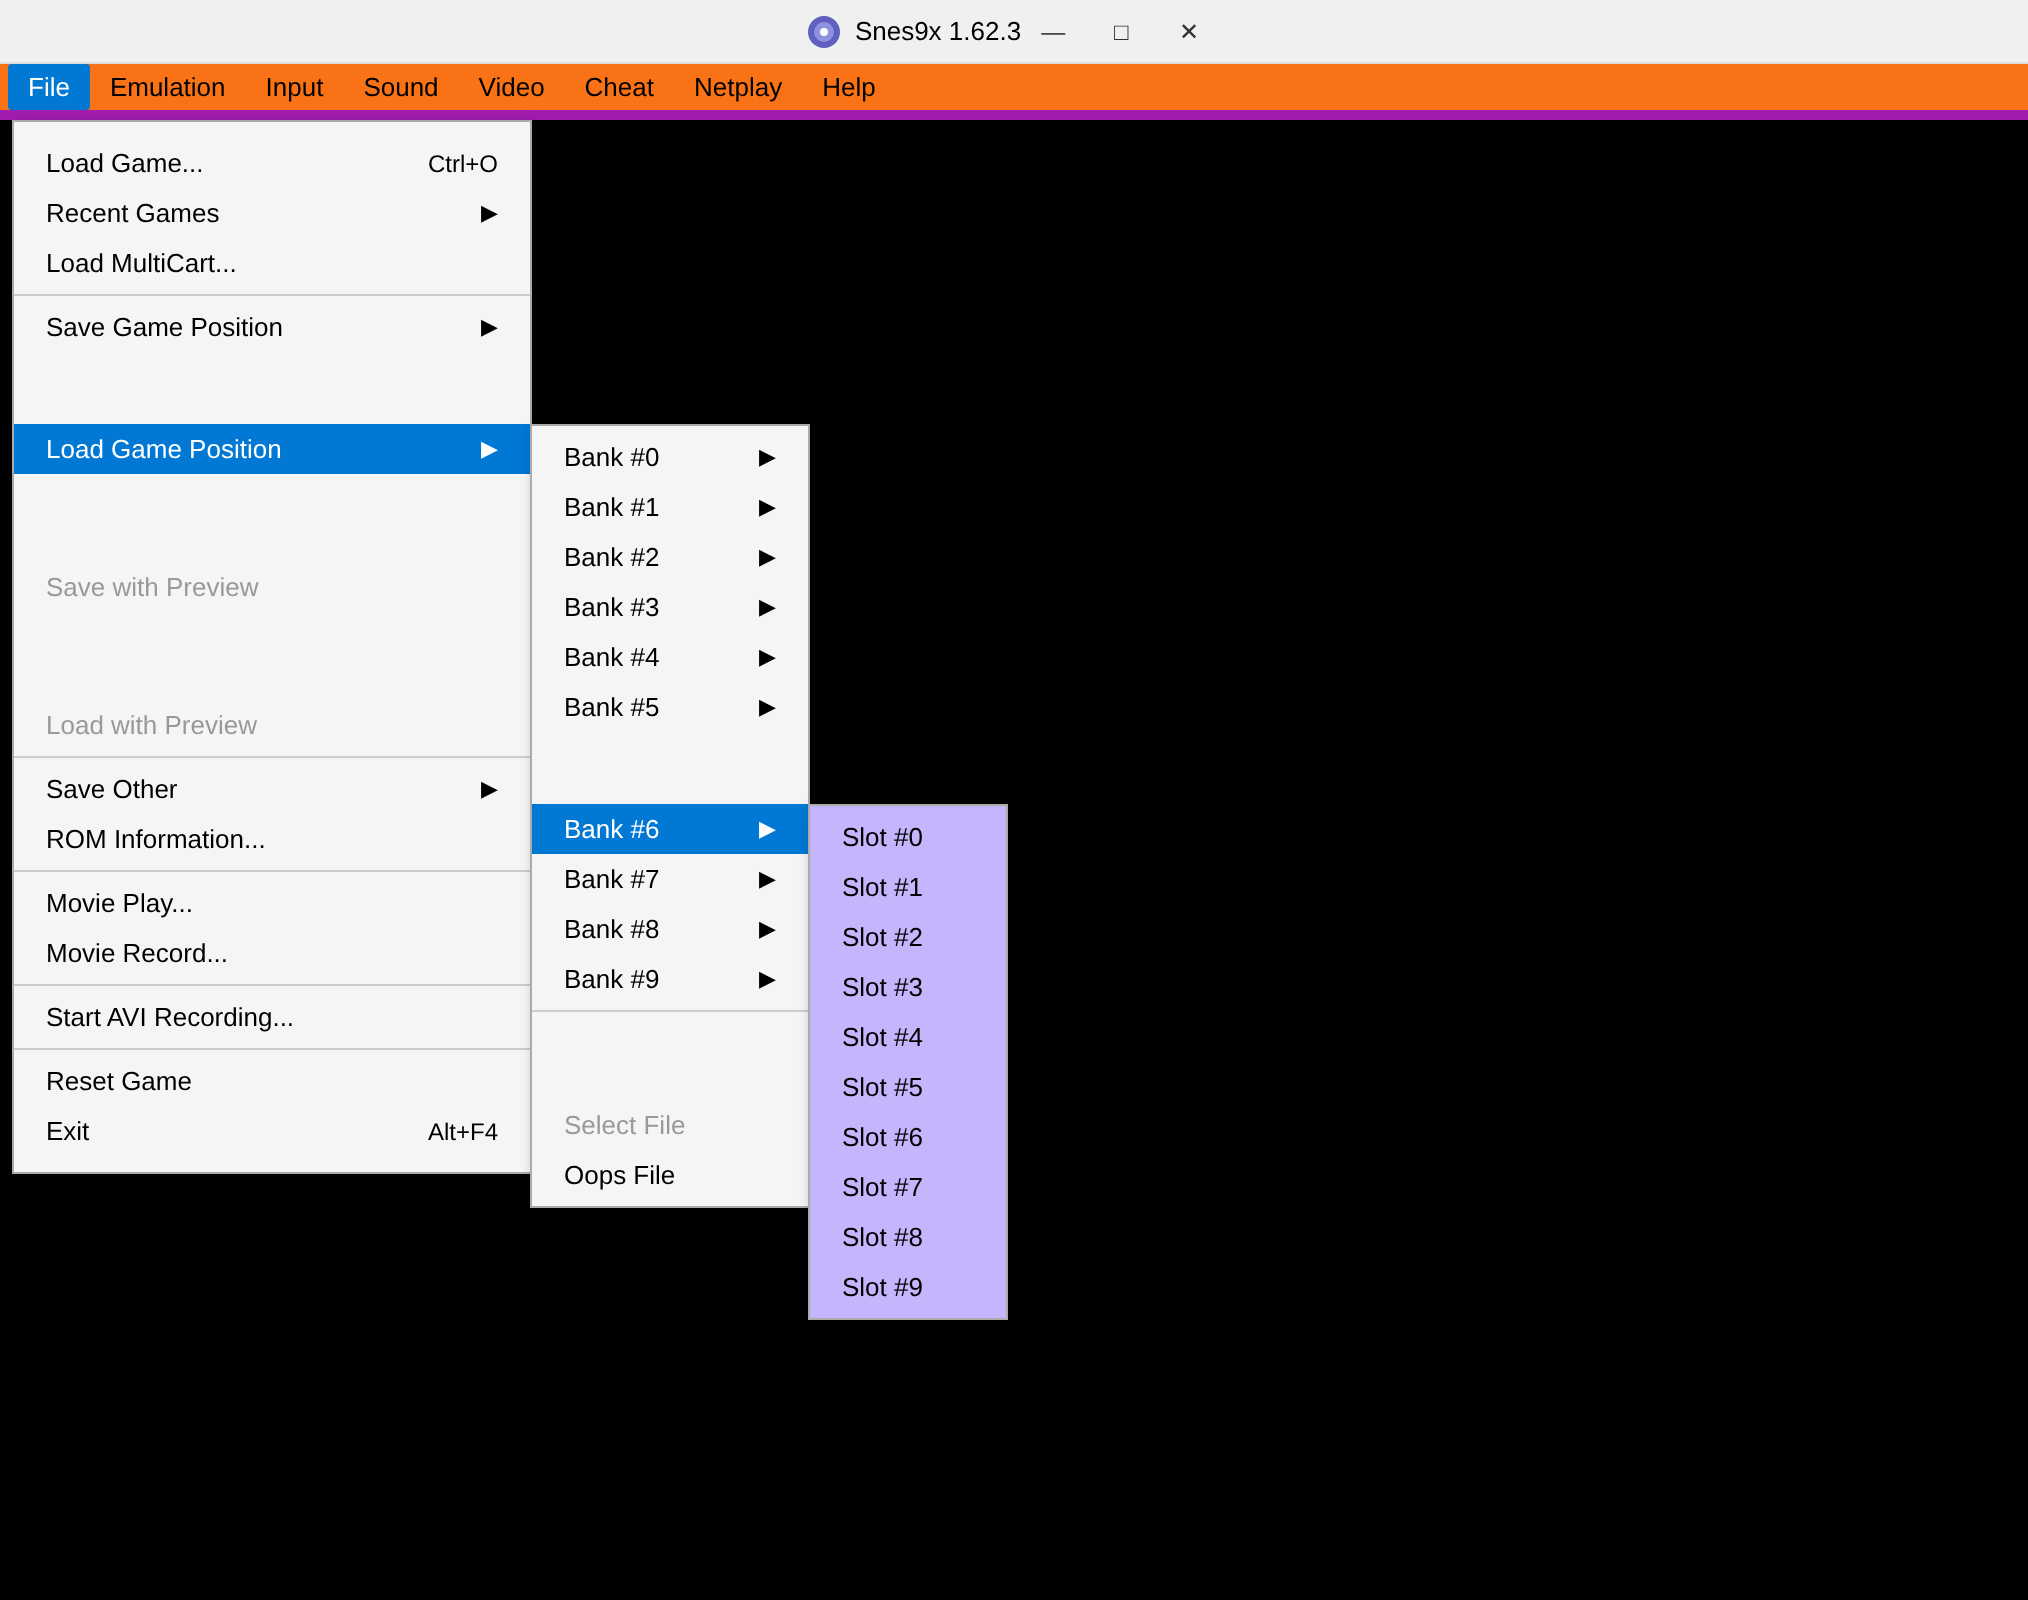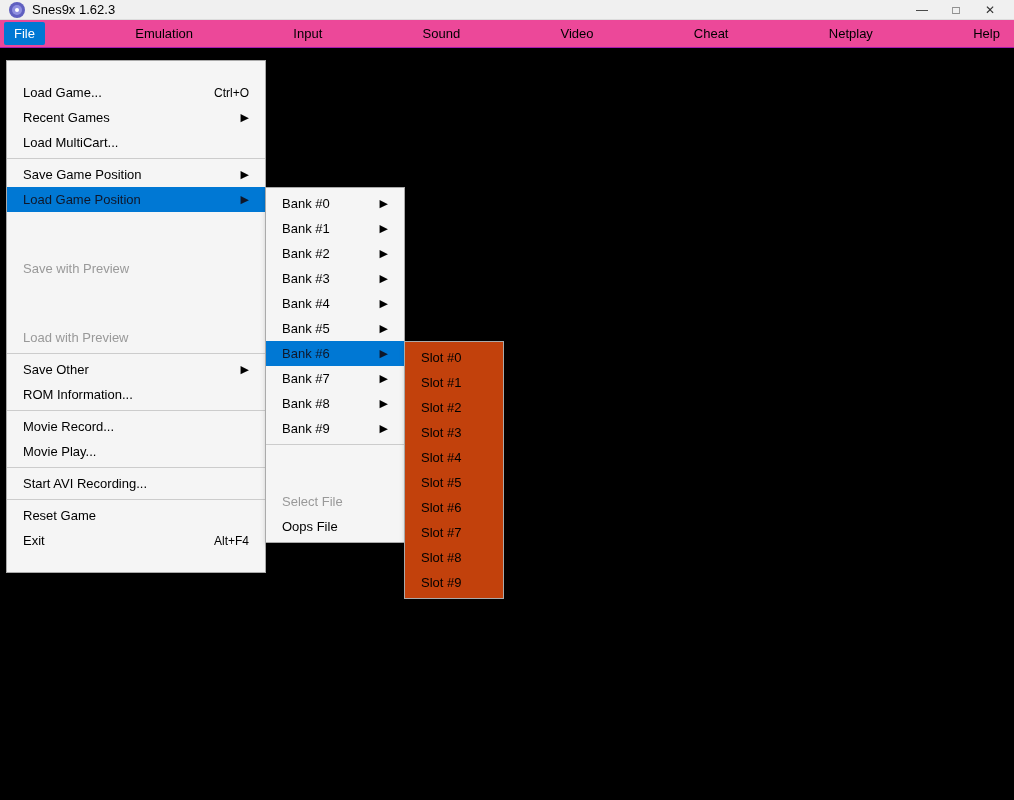"Snes9x 1.62.3" .titlebar { height: 20px -> 32px; justify-content: space-between -> center }
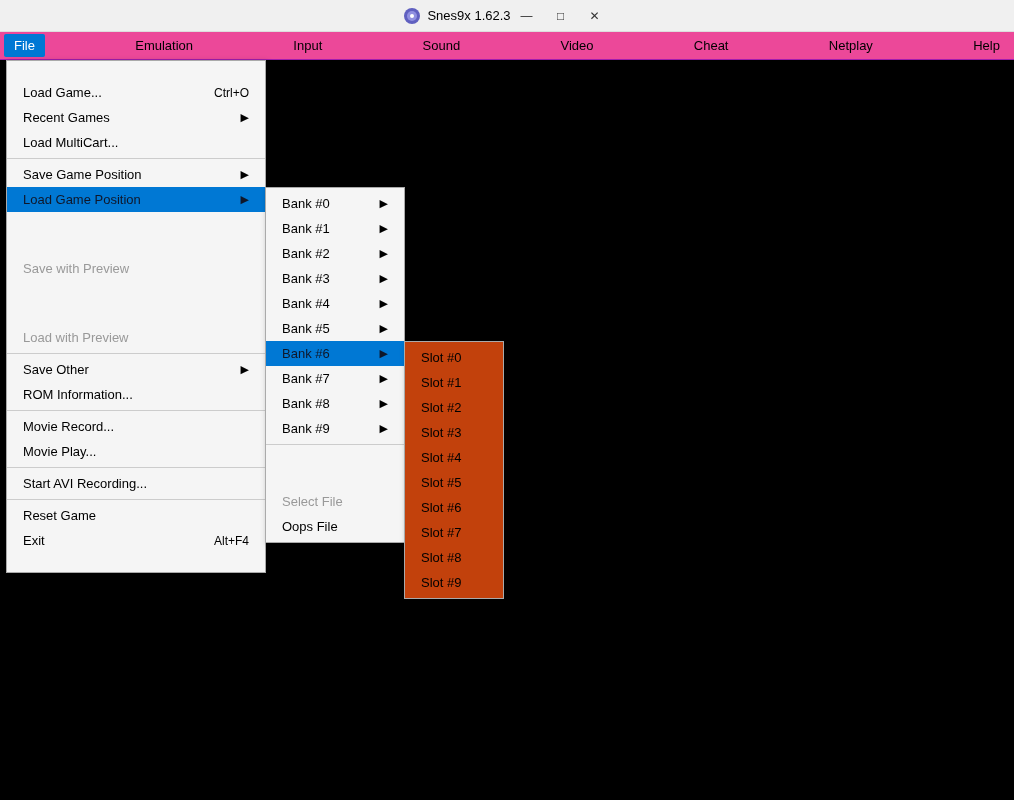"File" .menubar { background: #ec4899 -> #f97316; border-bottom: 1px solid #a21caf -> 5px solid #a21caf; justify-content: space-between -> none }
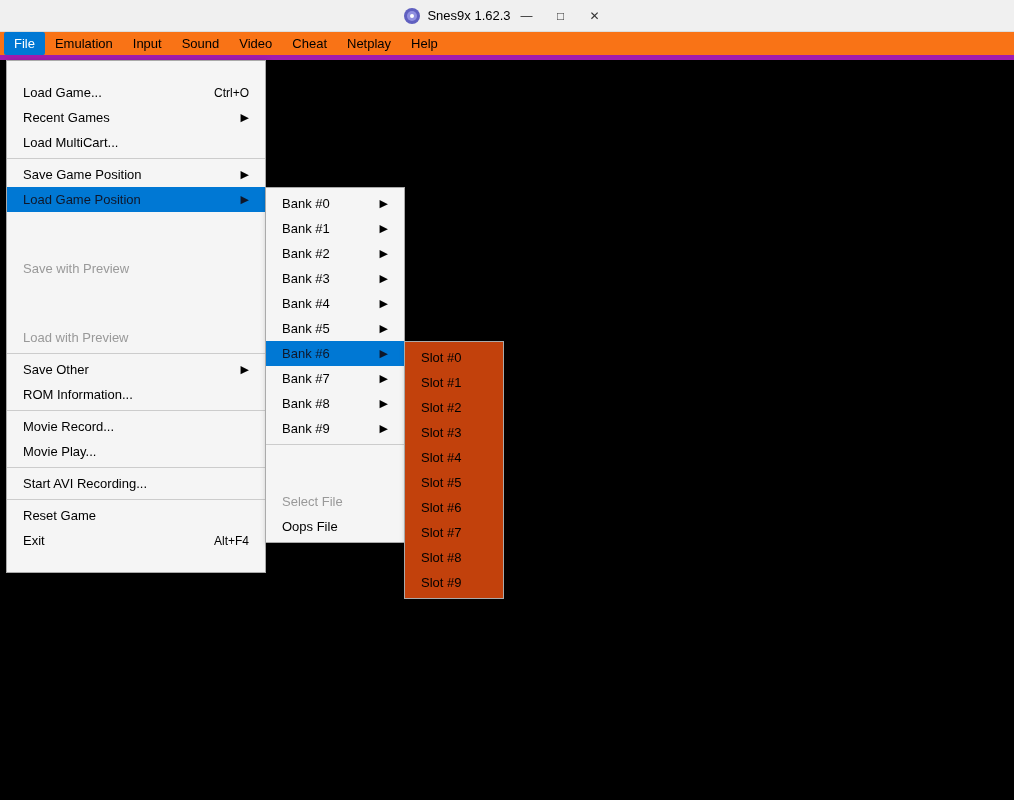"Load Game..." .dropdown { padding: 19px 0 -> 8px 0 }
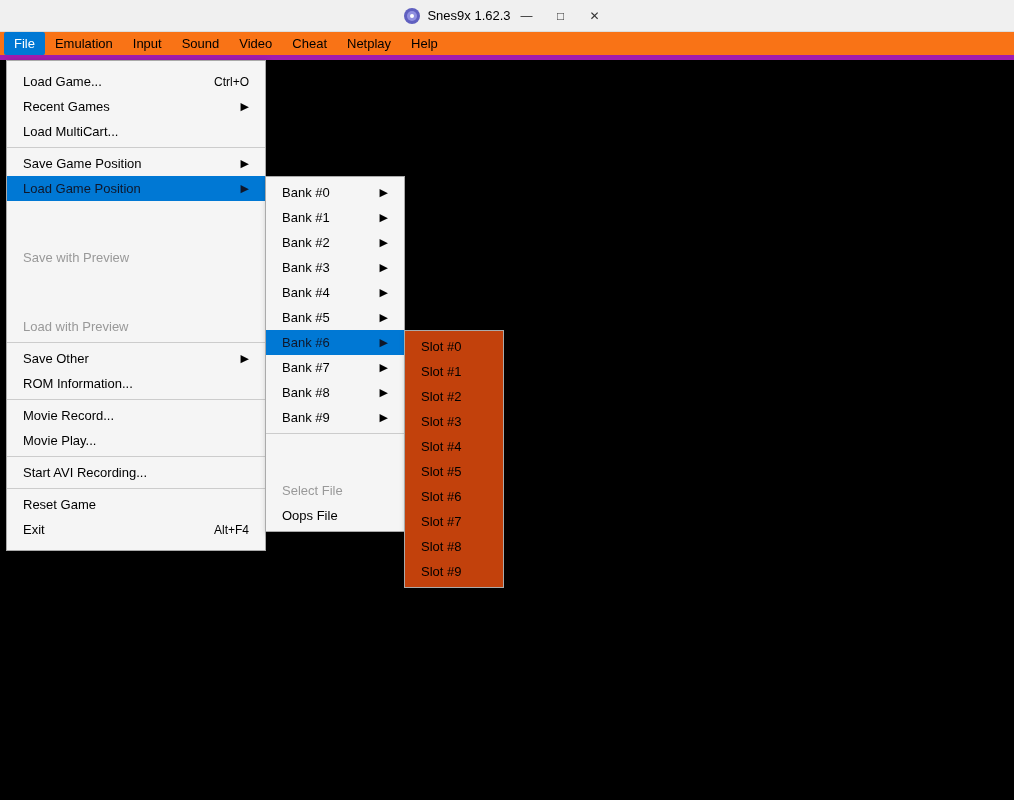"Load Game Position" .dropdown-item.active { color: #0f172a -> #ffffff; margin-top: none -> 36px }
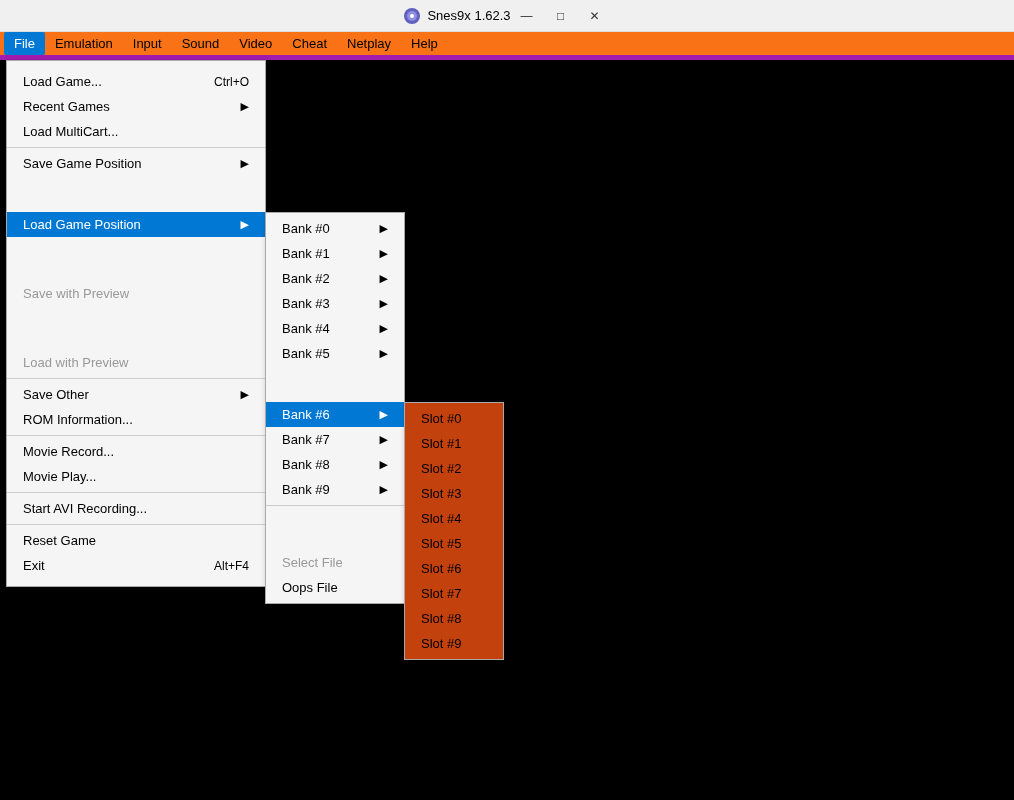"Slot #0" .submenu3 { background: #c2410c -> #c4b5fd }
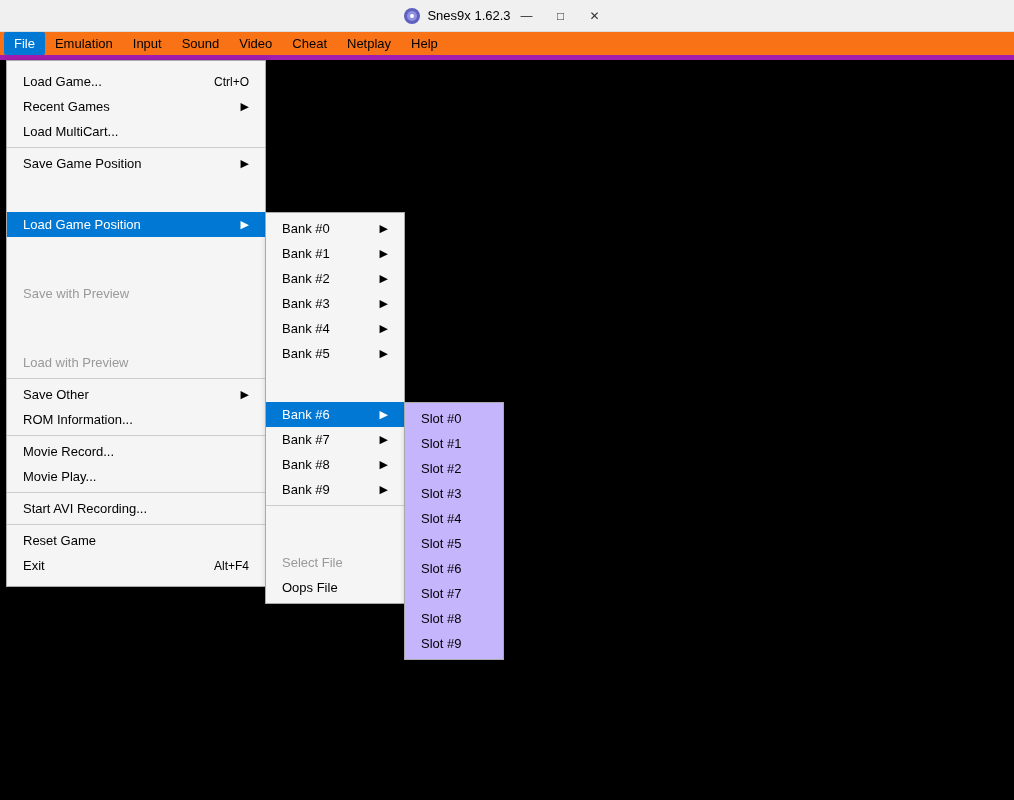"Movie Record..." div.dropdown-item { order: before "Movie Play..." -> after "Movie Play..." }
